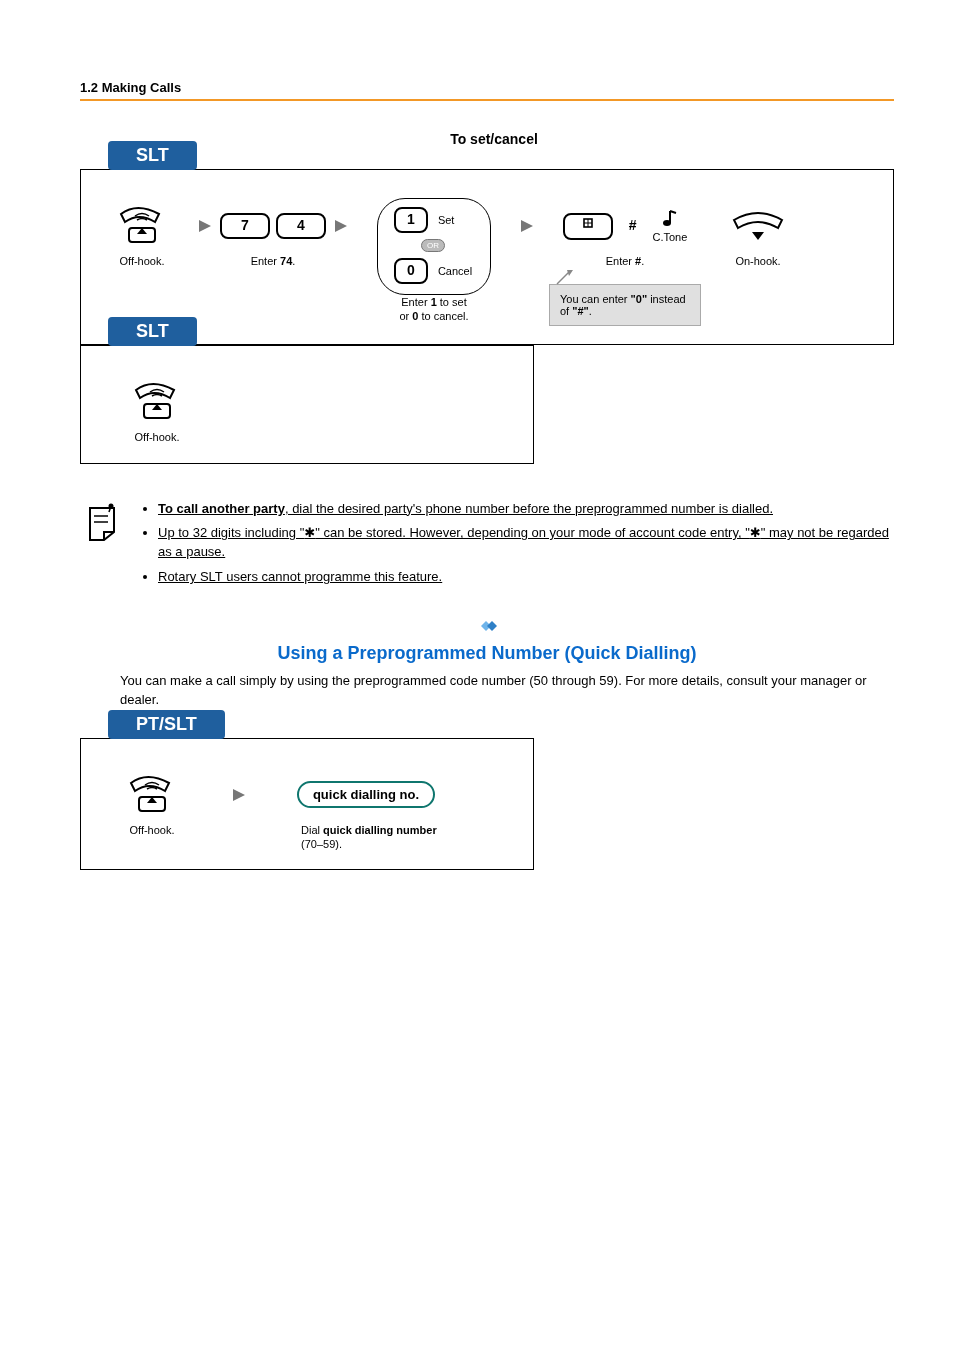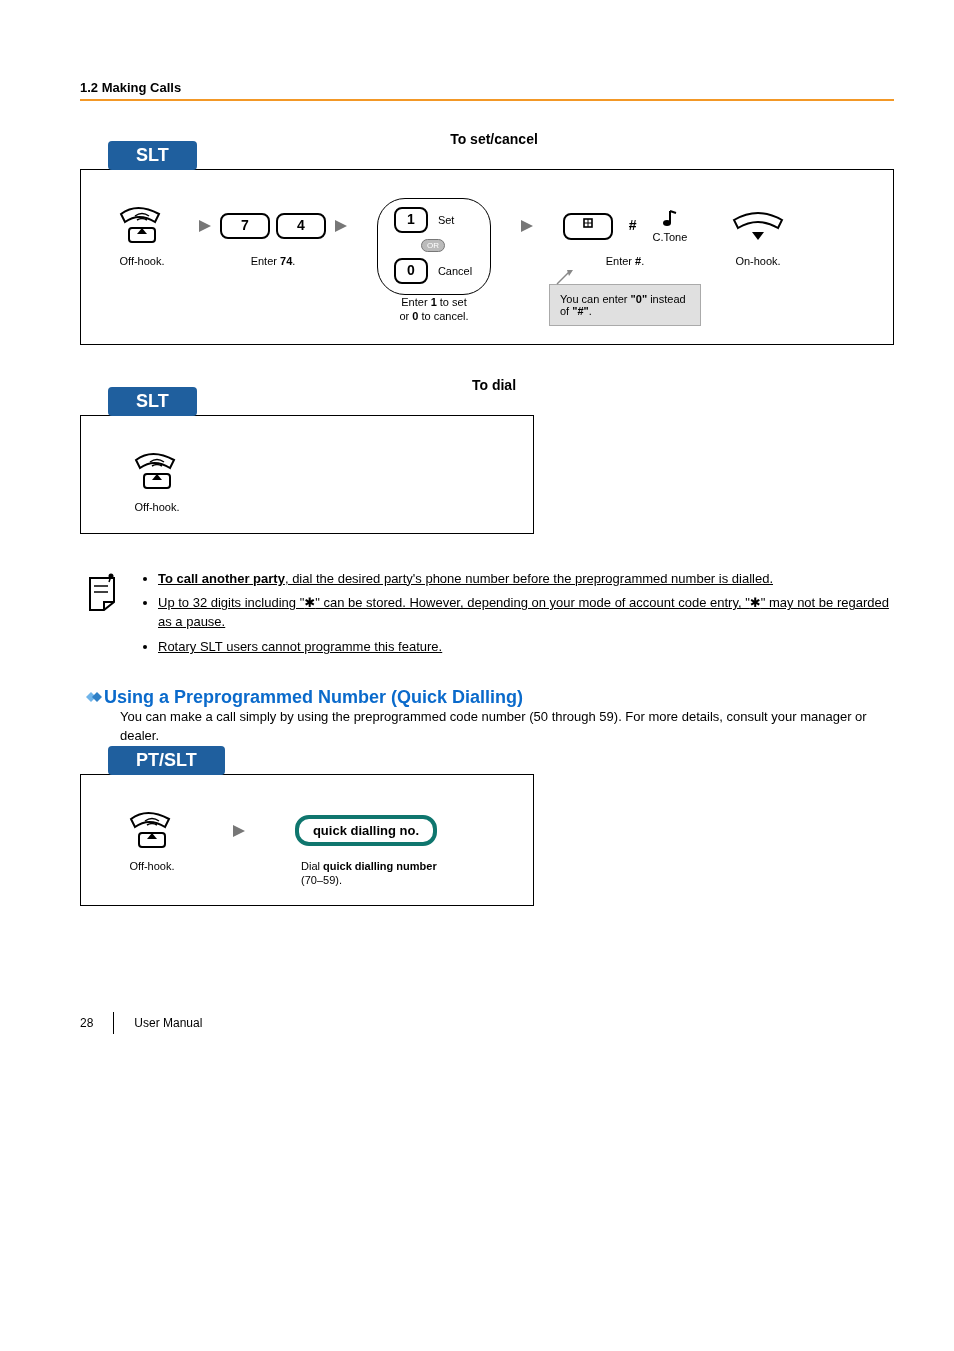"To dial" div.sub-title { html: <div>To dial</div> -> none }
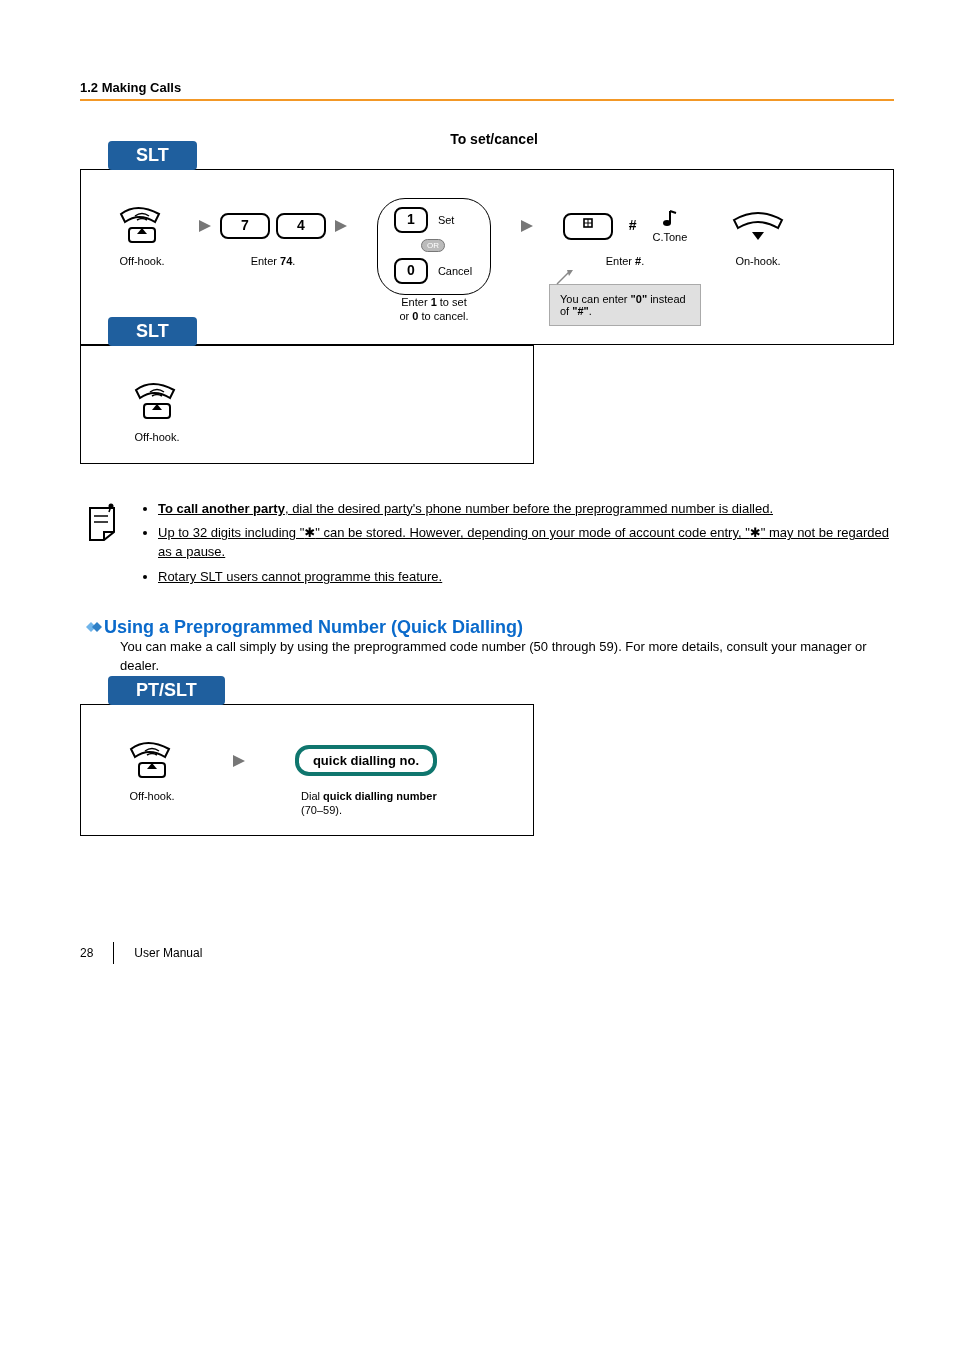"Using a Preprogrammed Number (Quick" .feature-heading { flex-direction: none -> column; gap: none -> 8px; margin-bottom: none -> 8px }
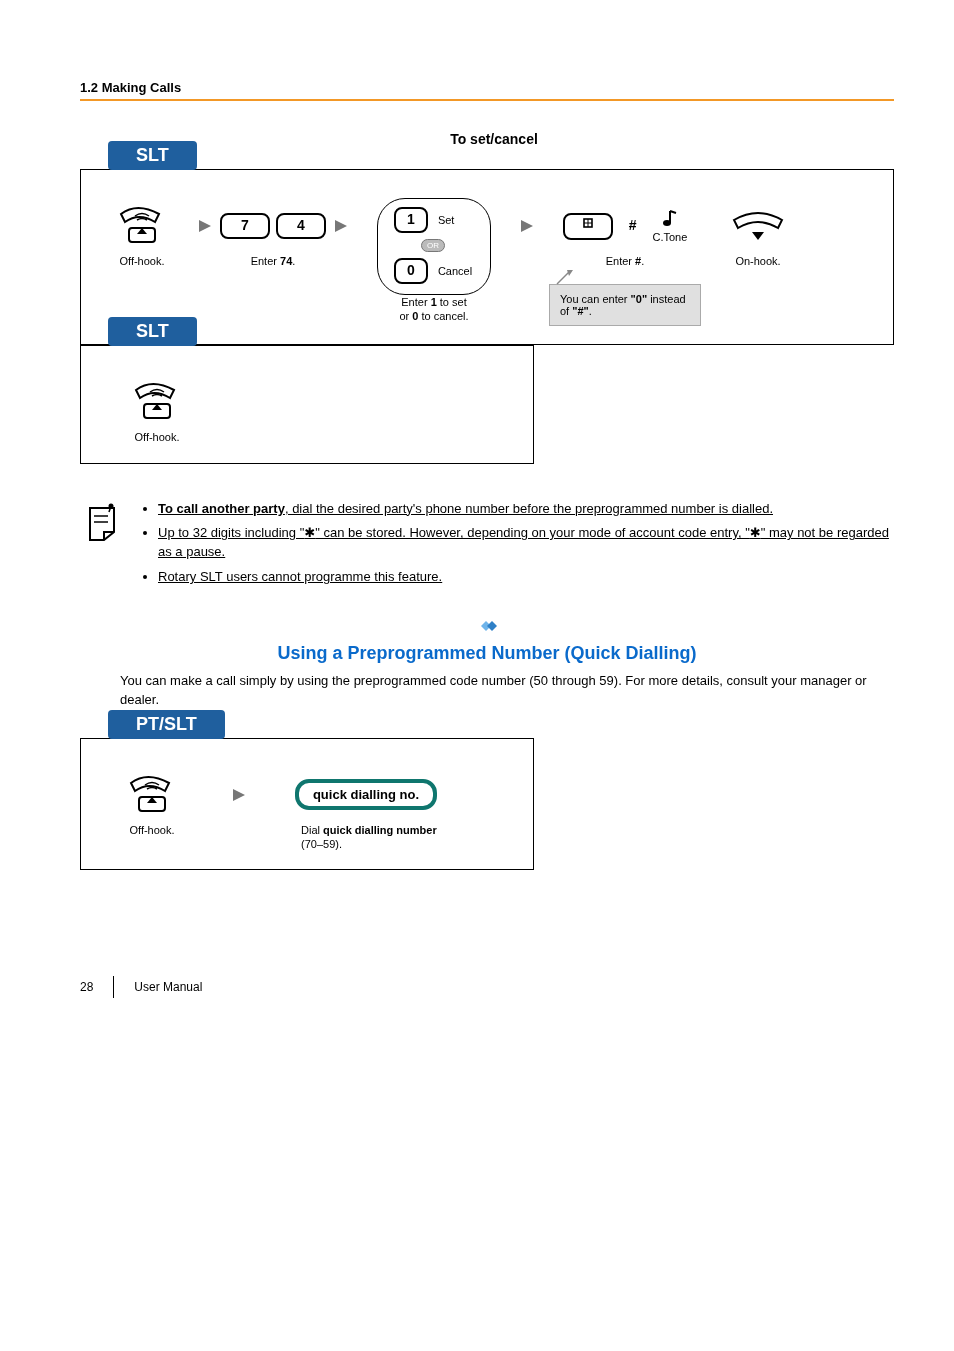"quick dialling no." .qdial-label-box { border: 4px solid #0f766e -> 2px solid #0f766e }
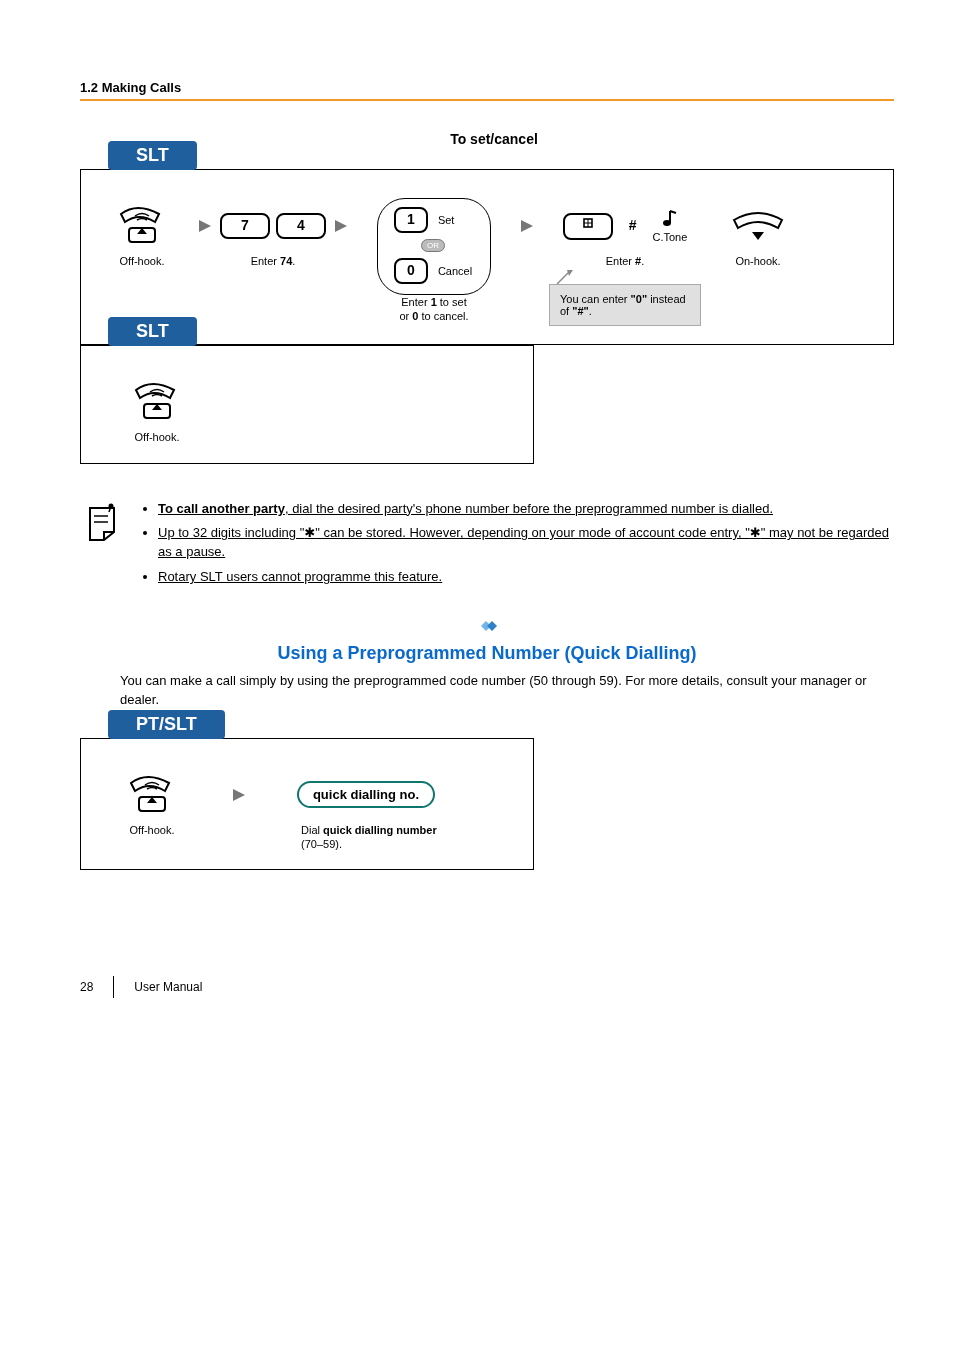"28" div.footer { html: <div> <span>28</span> <span></span> <span>User Manual</span> </div> -> none }
